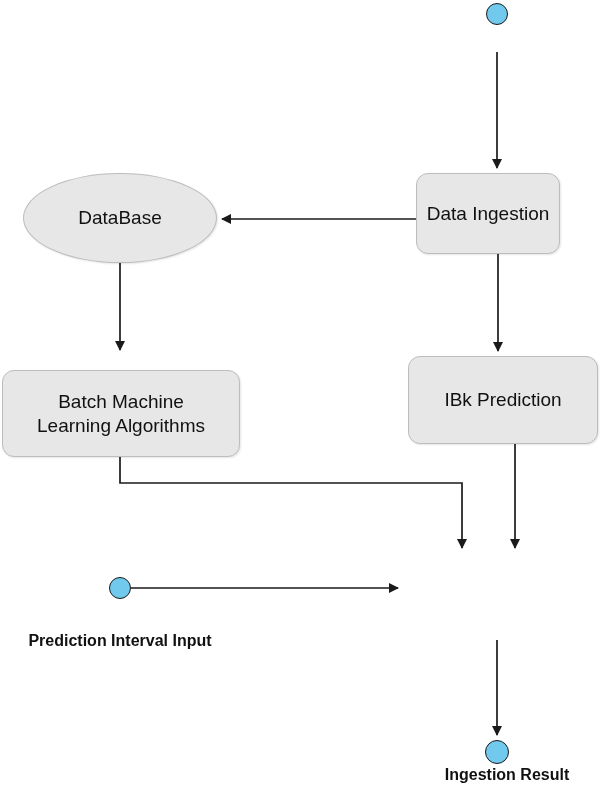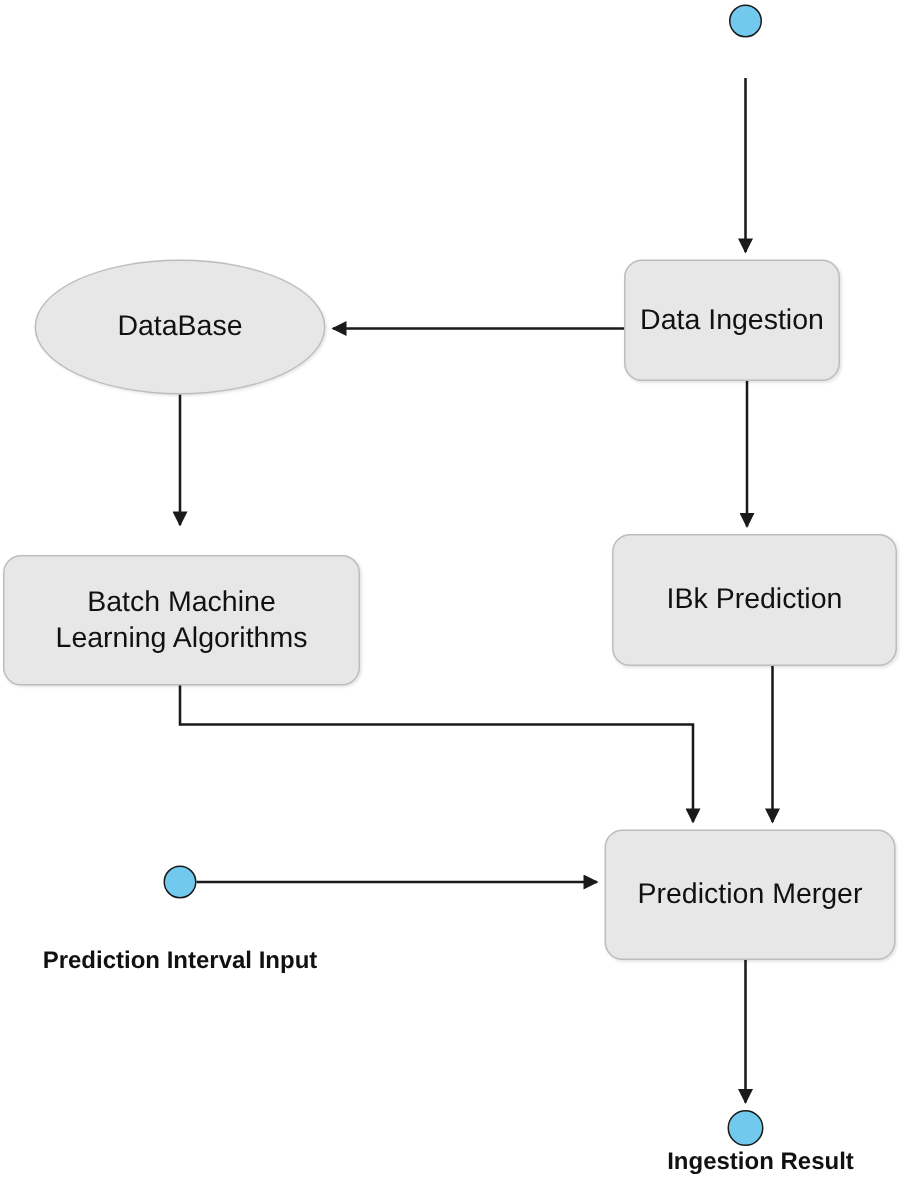"Prediction Merger" div.node { html: <div> <span>Prediction Merger</span> </div> -> none }
